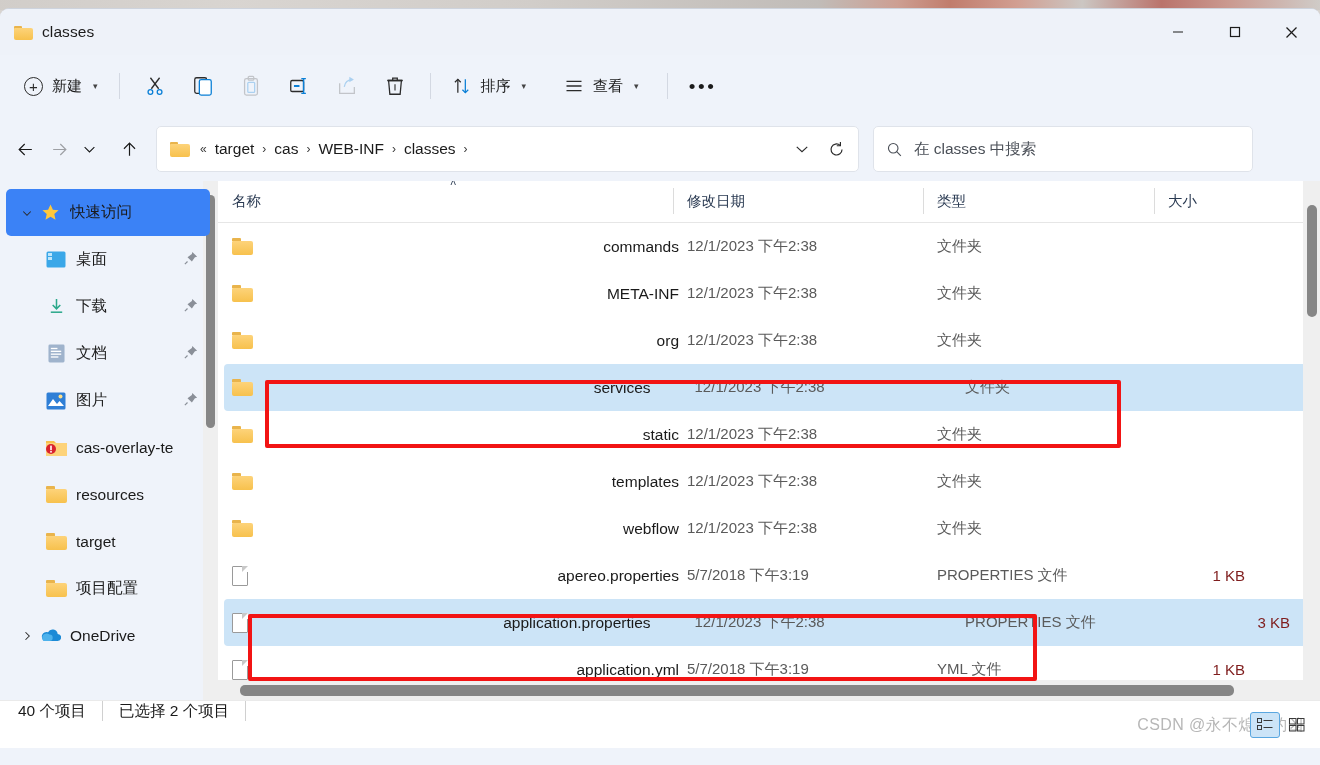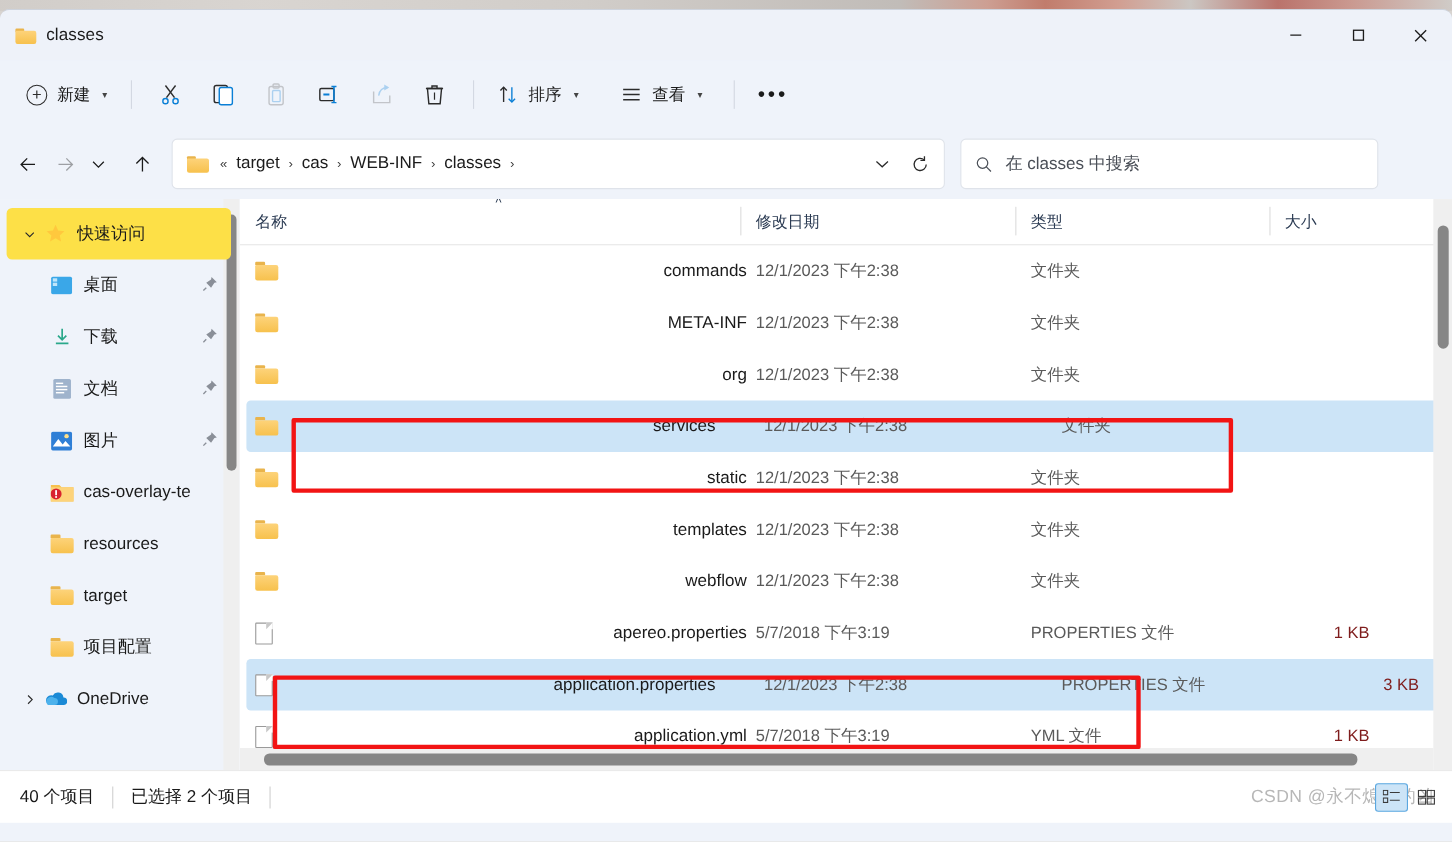"快速访问" .sb-item.sel { background: #fde047 -> #3b82f6 }
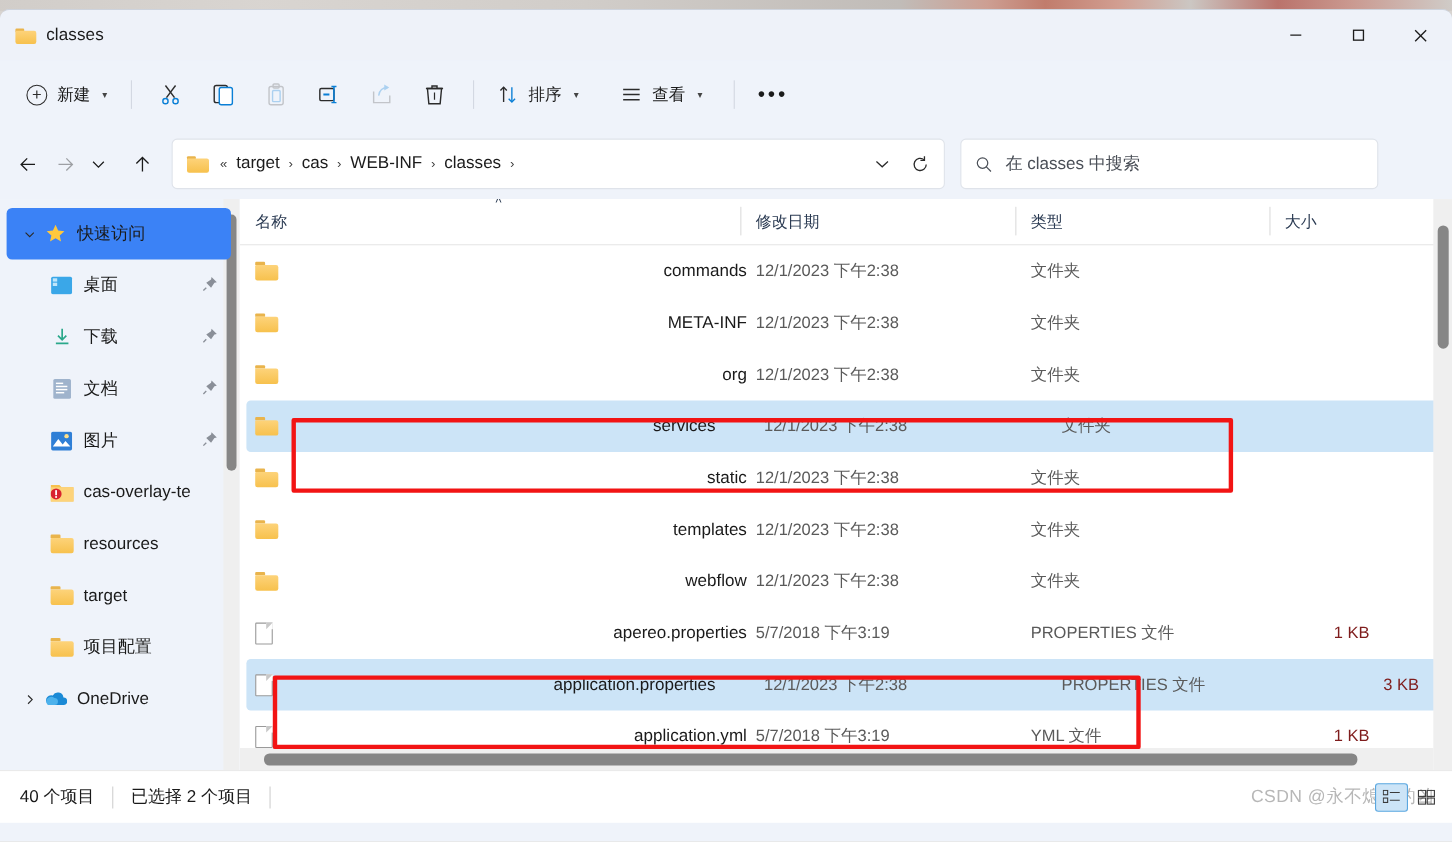"40 个项目" .statusbar { align-items: center -> none }
